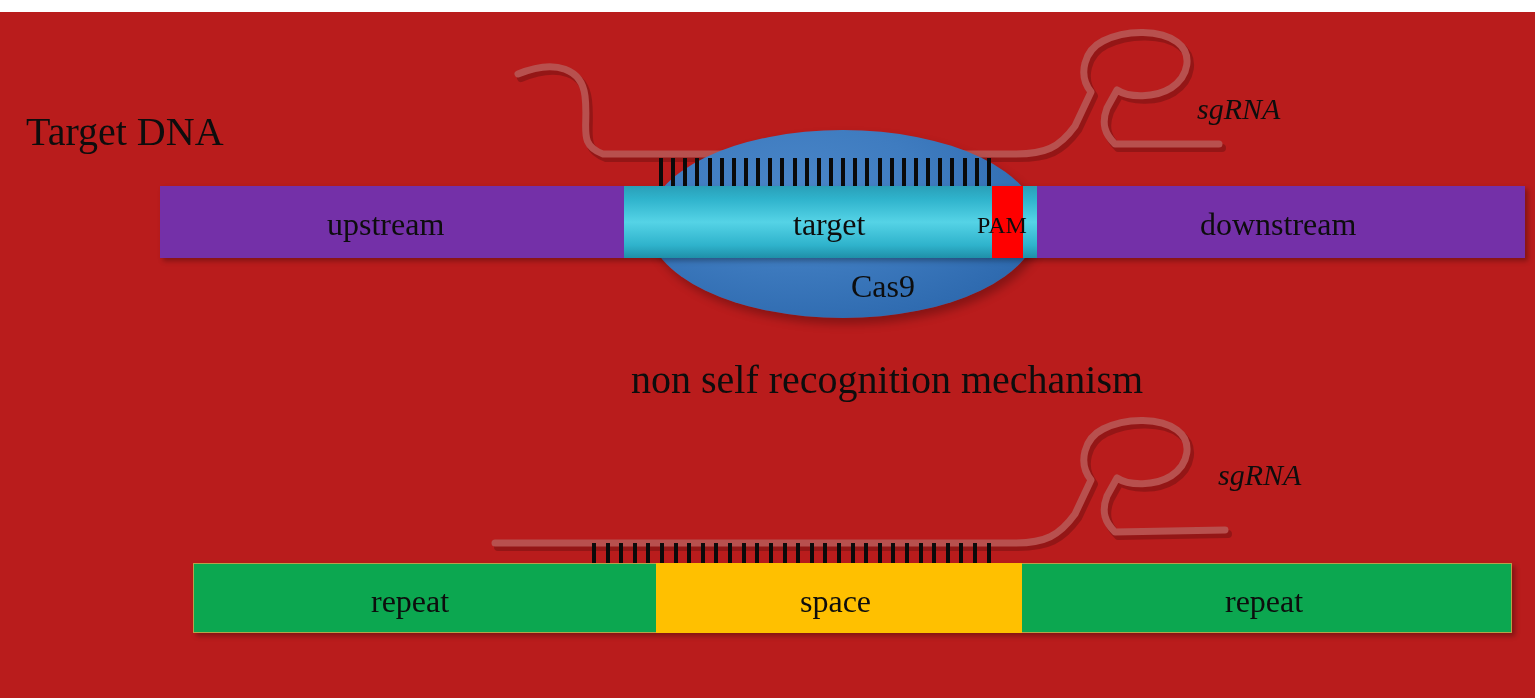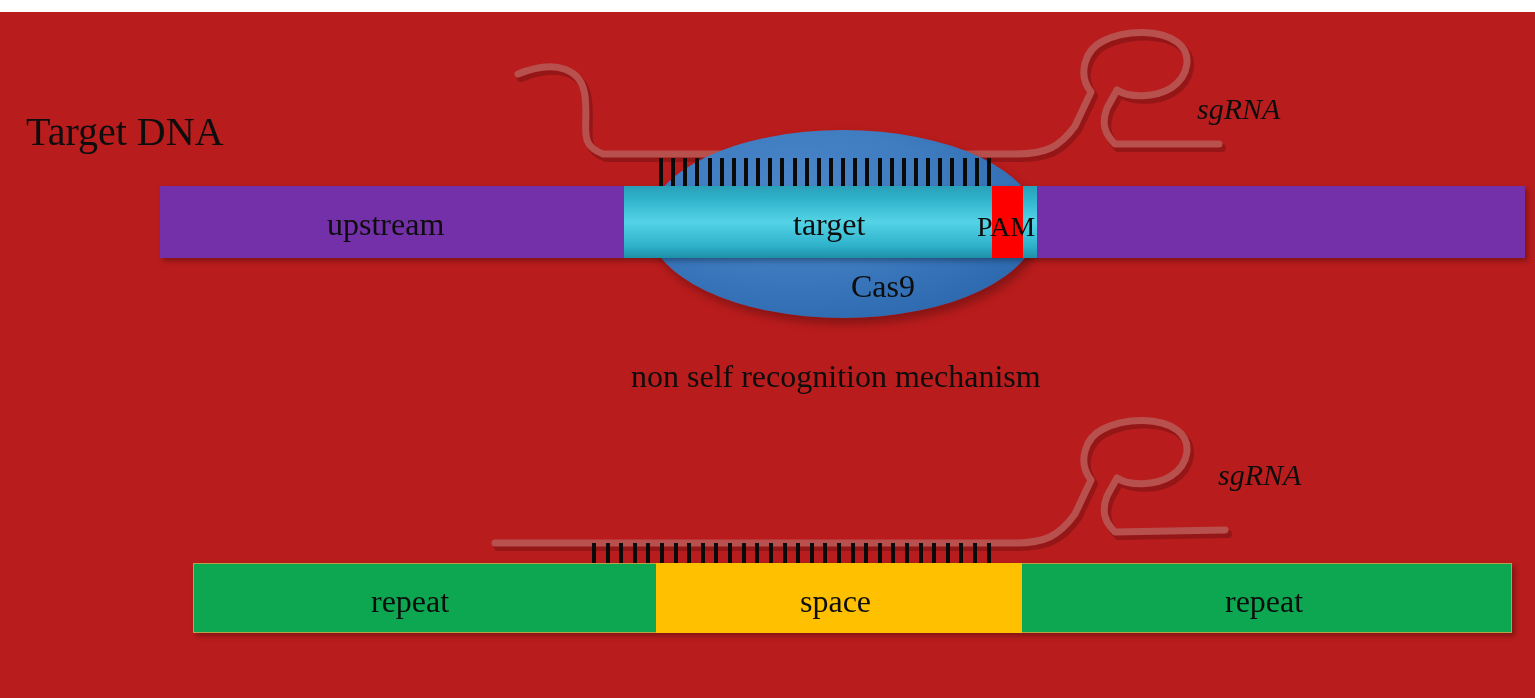"PAM" .pam-label { font-size: 28px -> 24px }
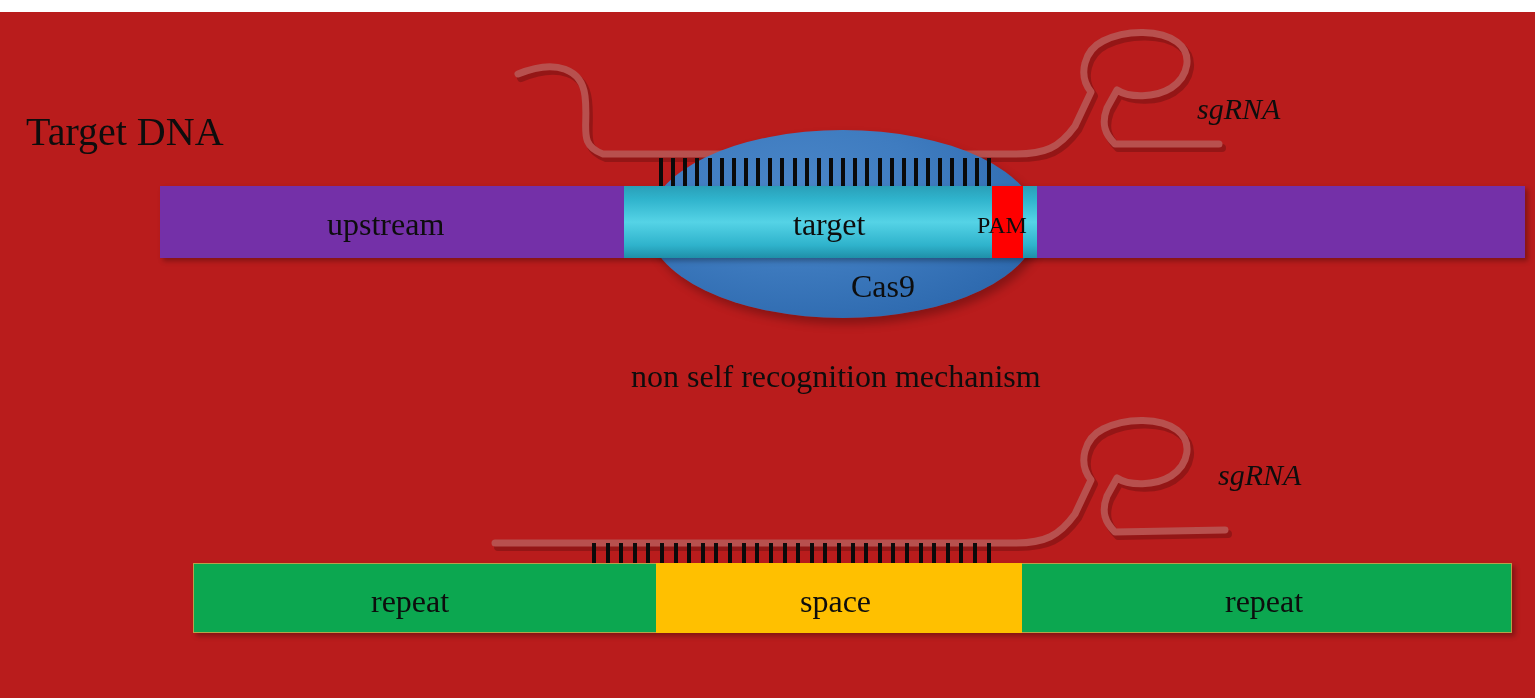"downstream" div.txt { html: none -> <div>downstream</div> }
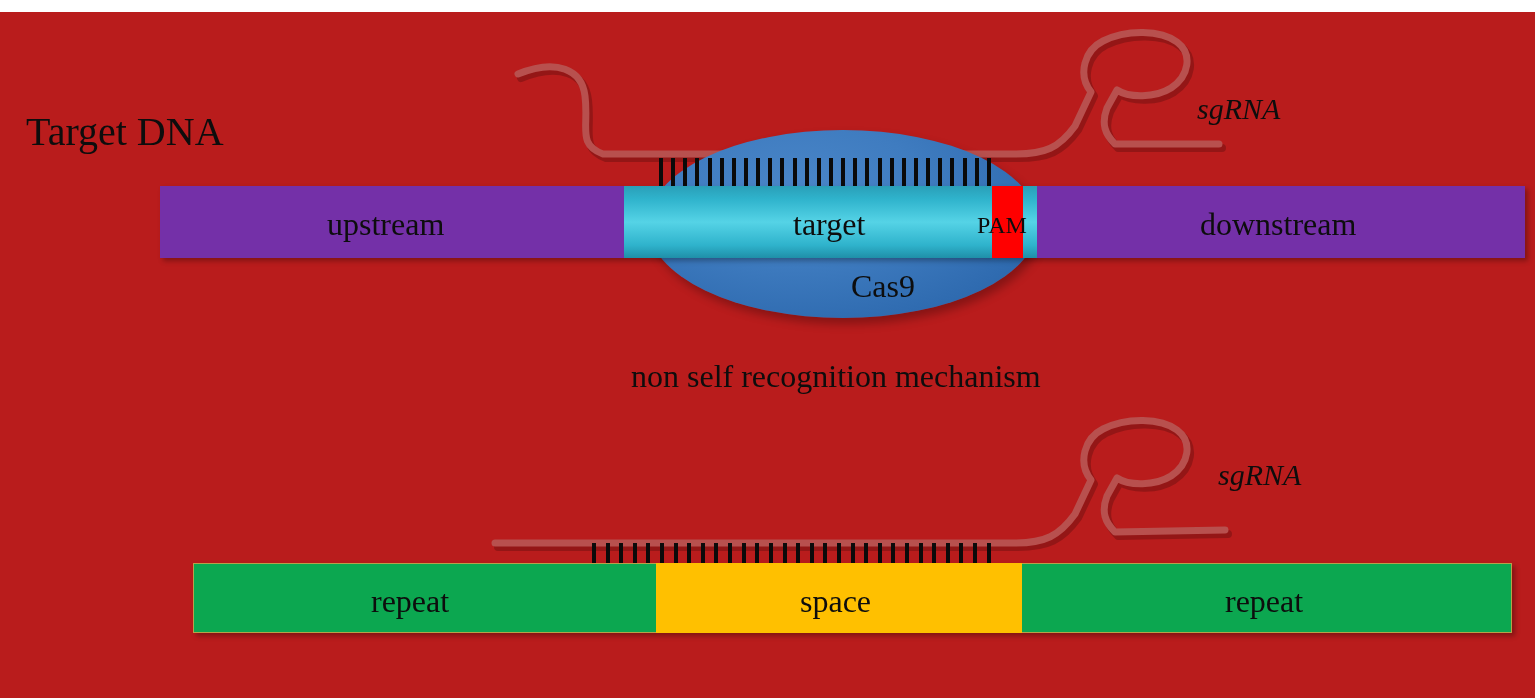"non self recognition mechanism" .caption { font-size: 32px -> 40px }
